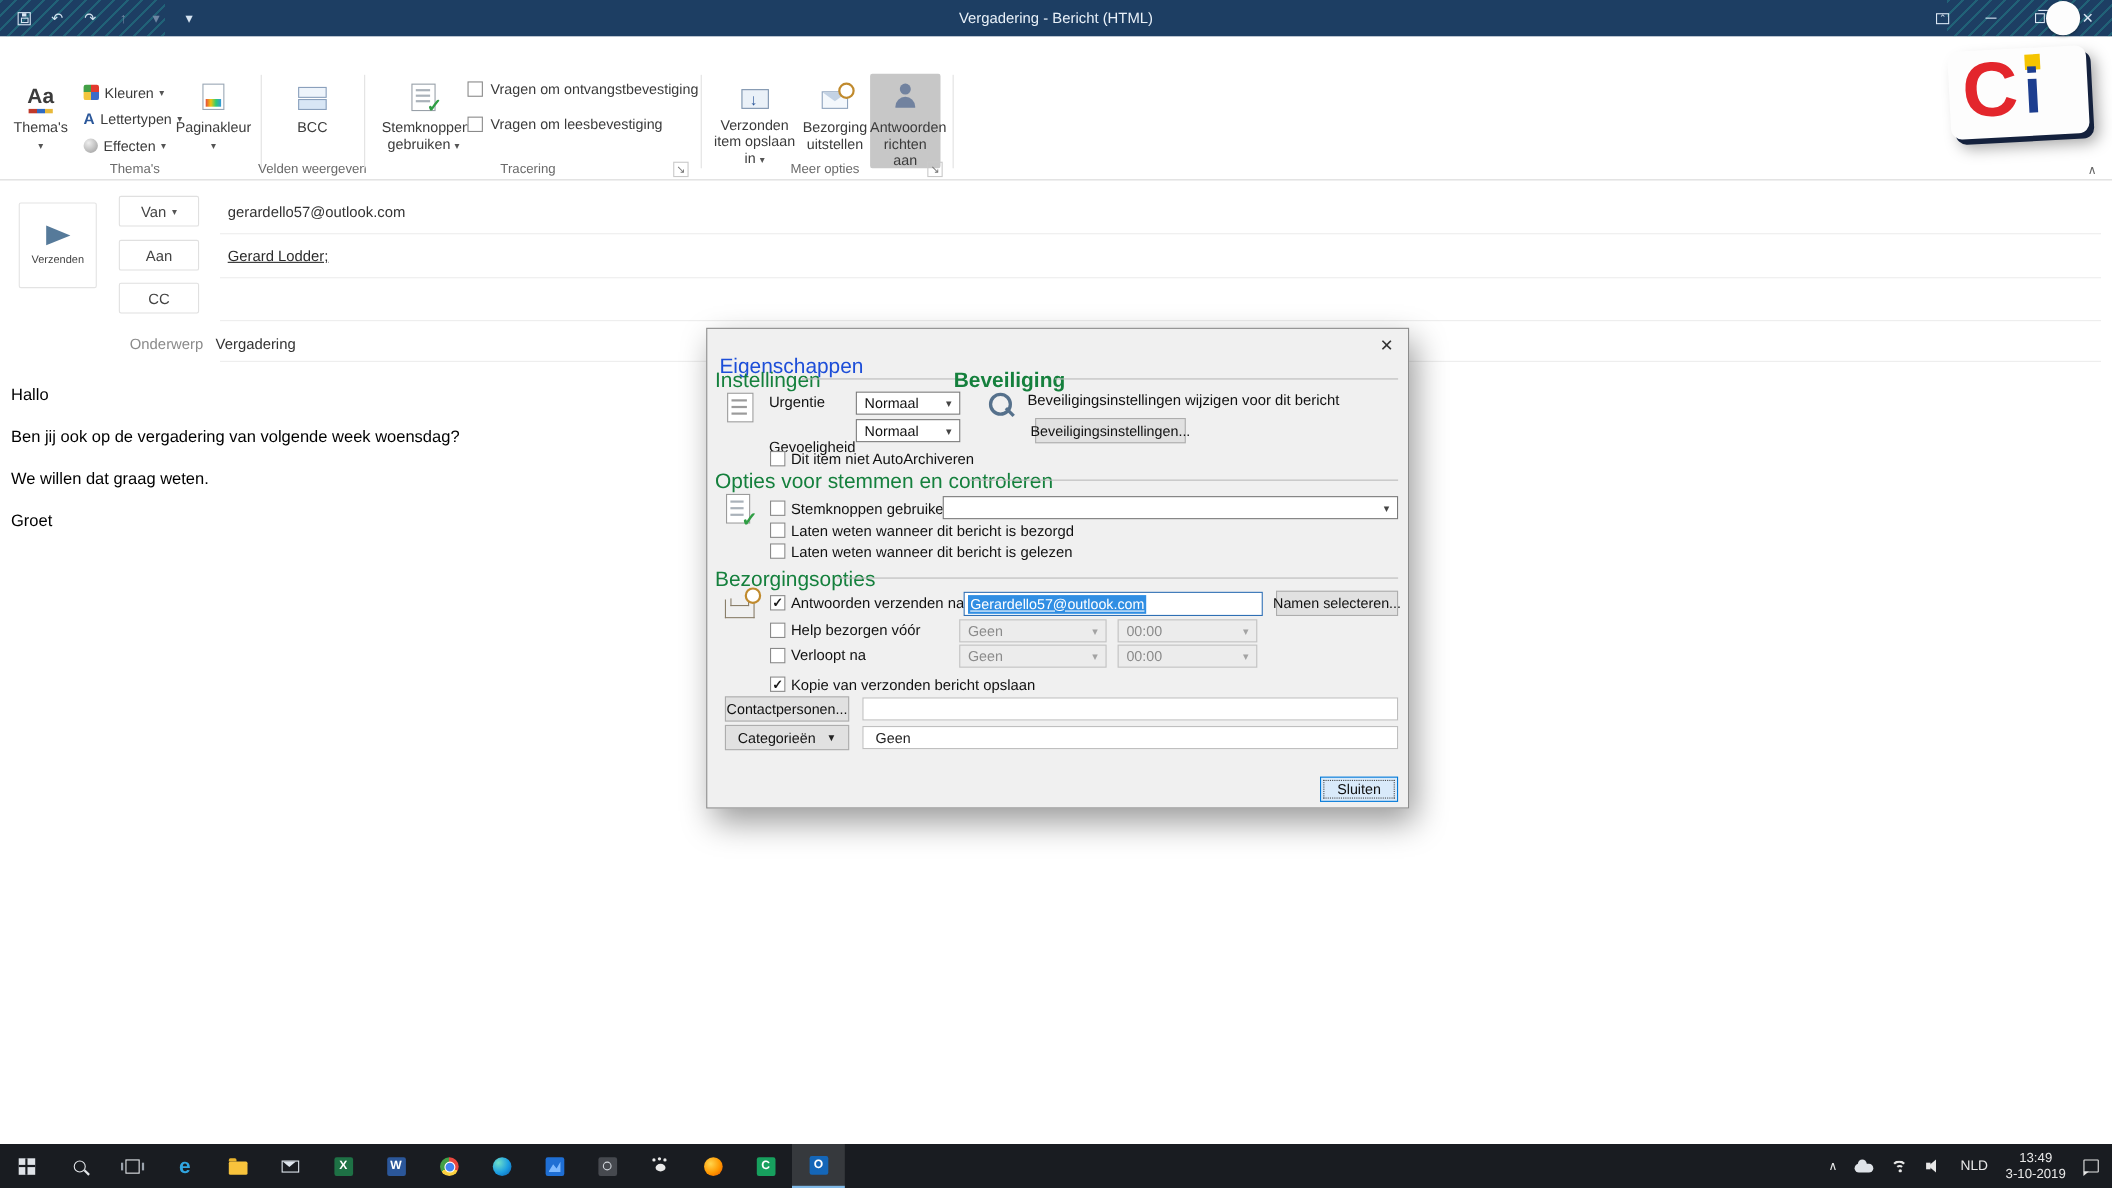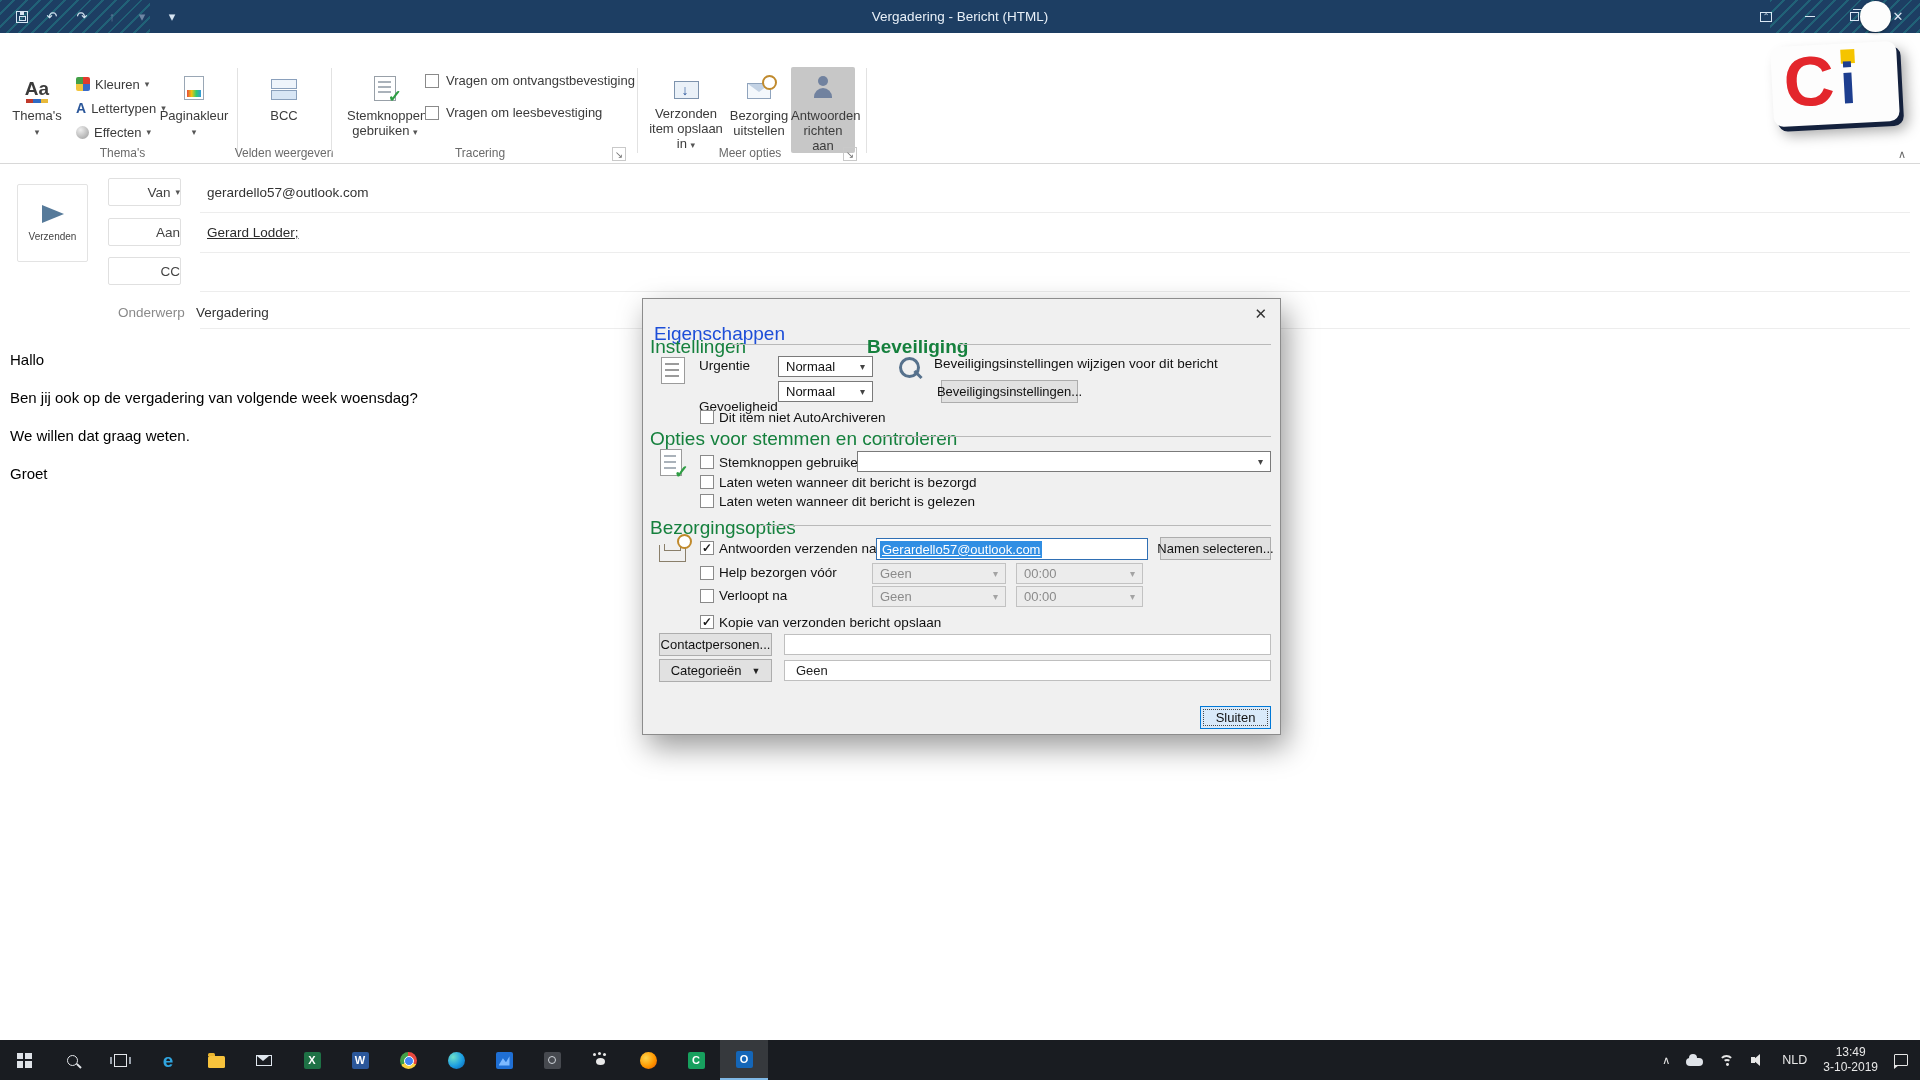"Van" .fbtn { justify-content: flex-end -> center }
